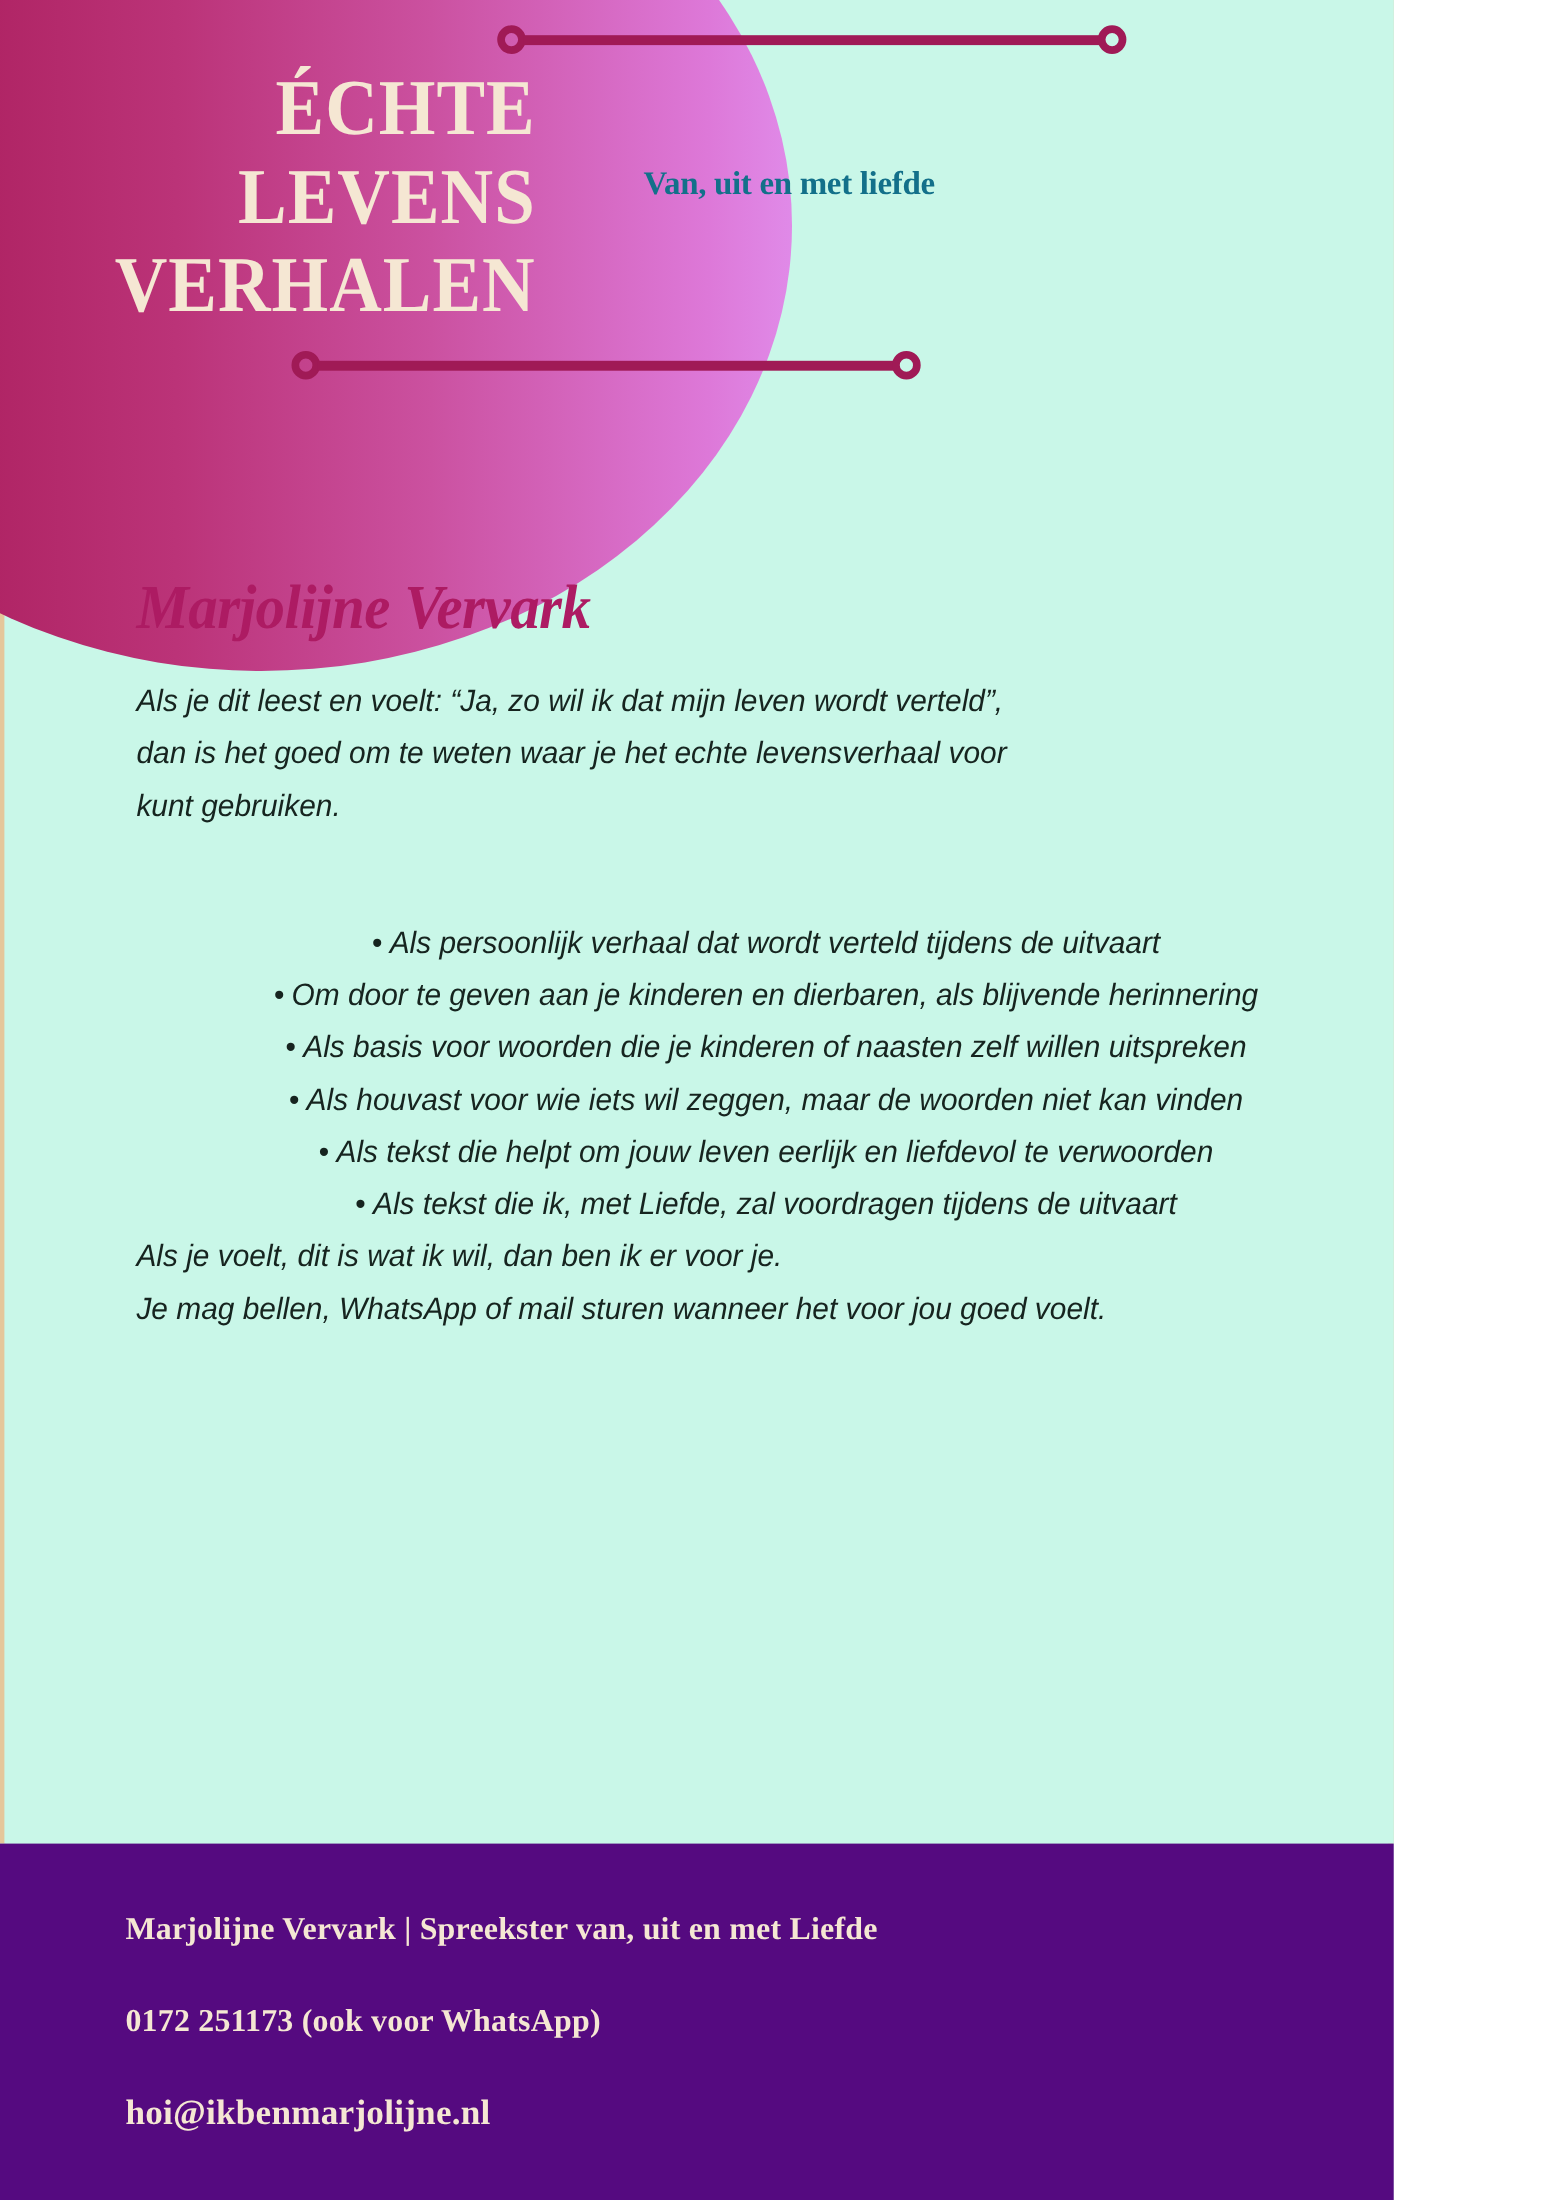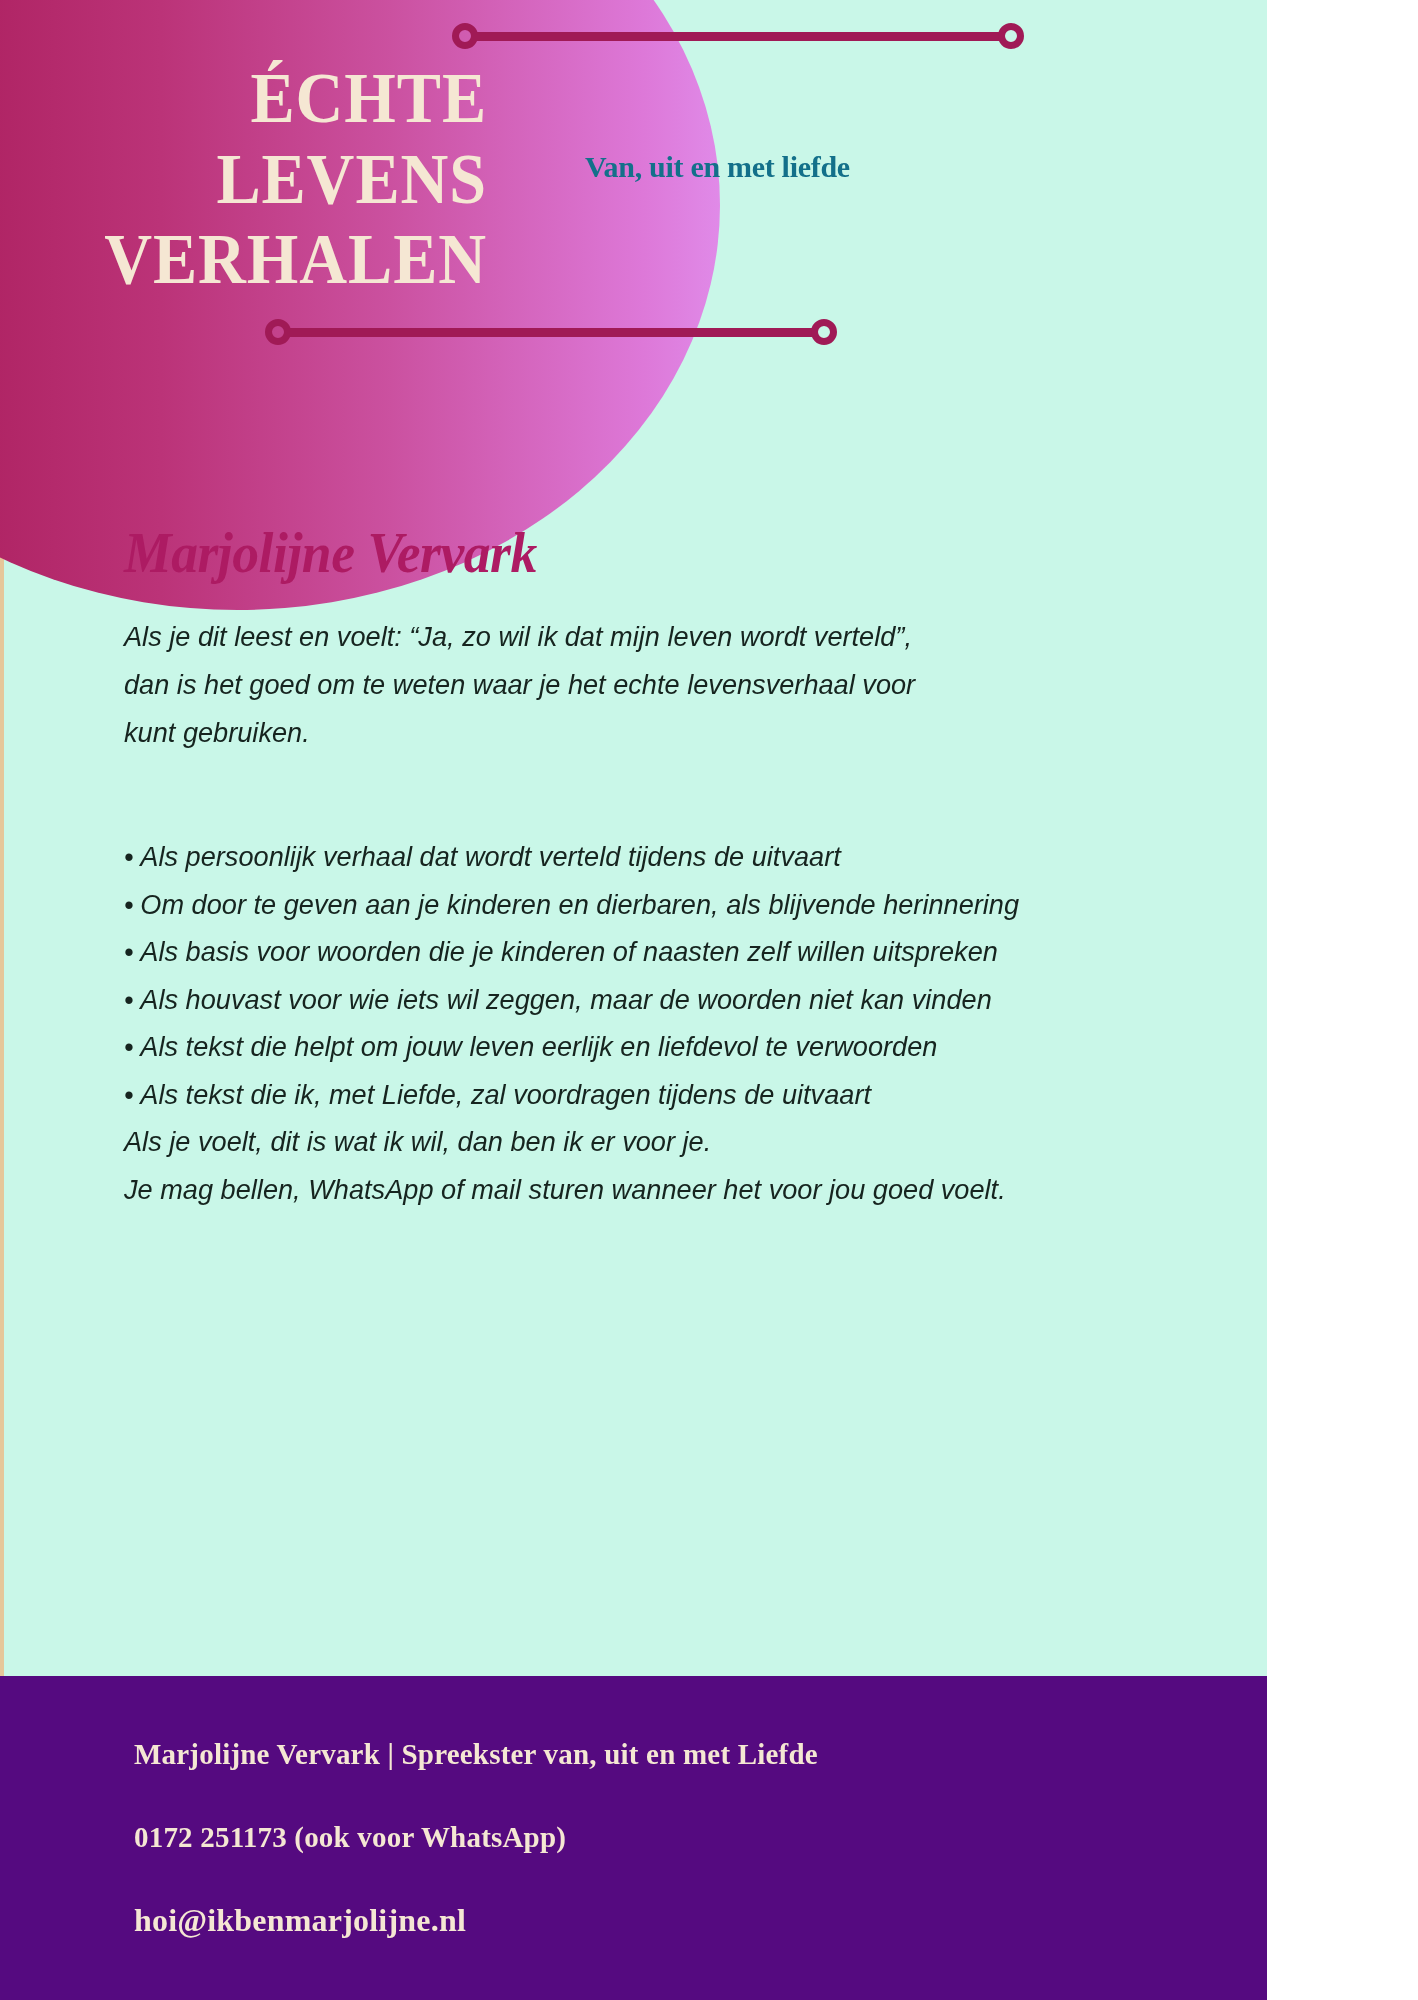"• Als persoonlijk verhaal dat" .bullets { text-align: none -> center }
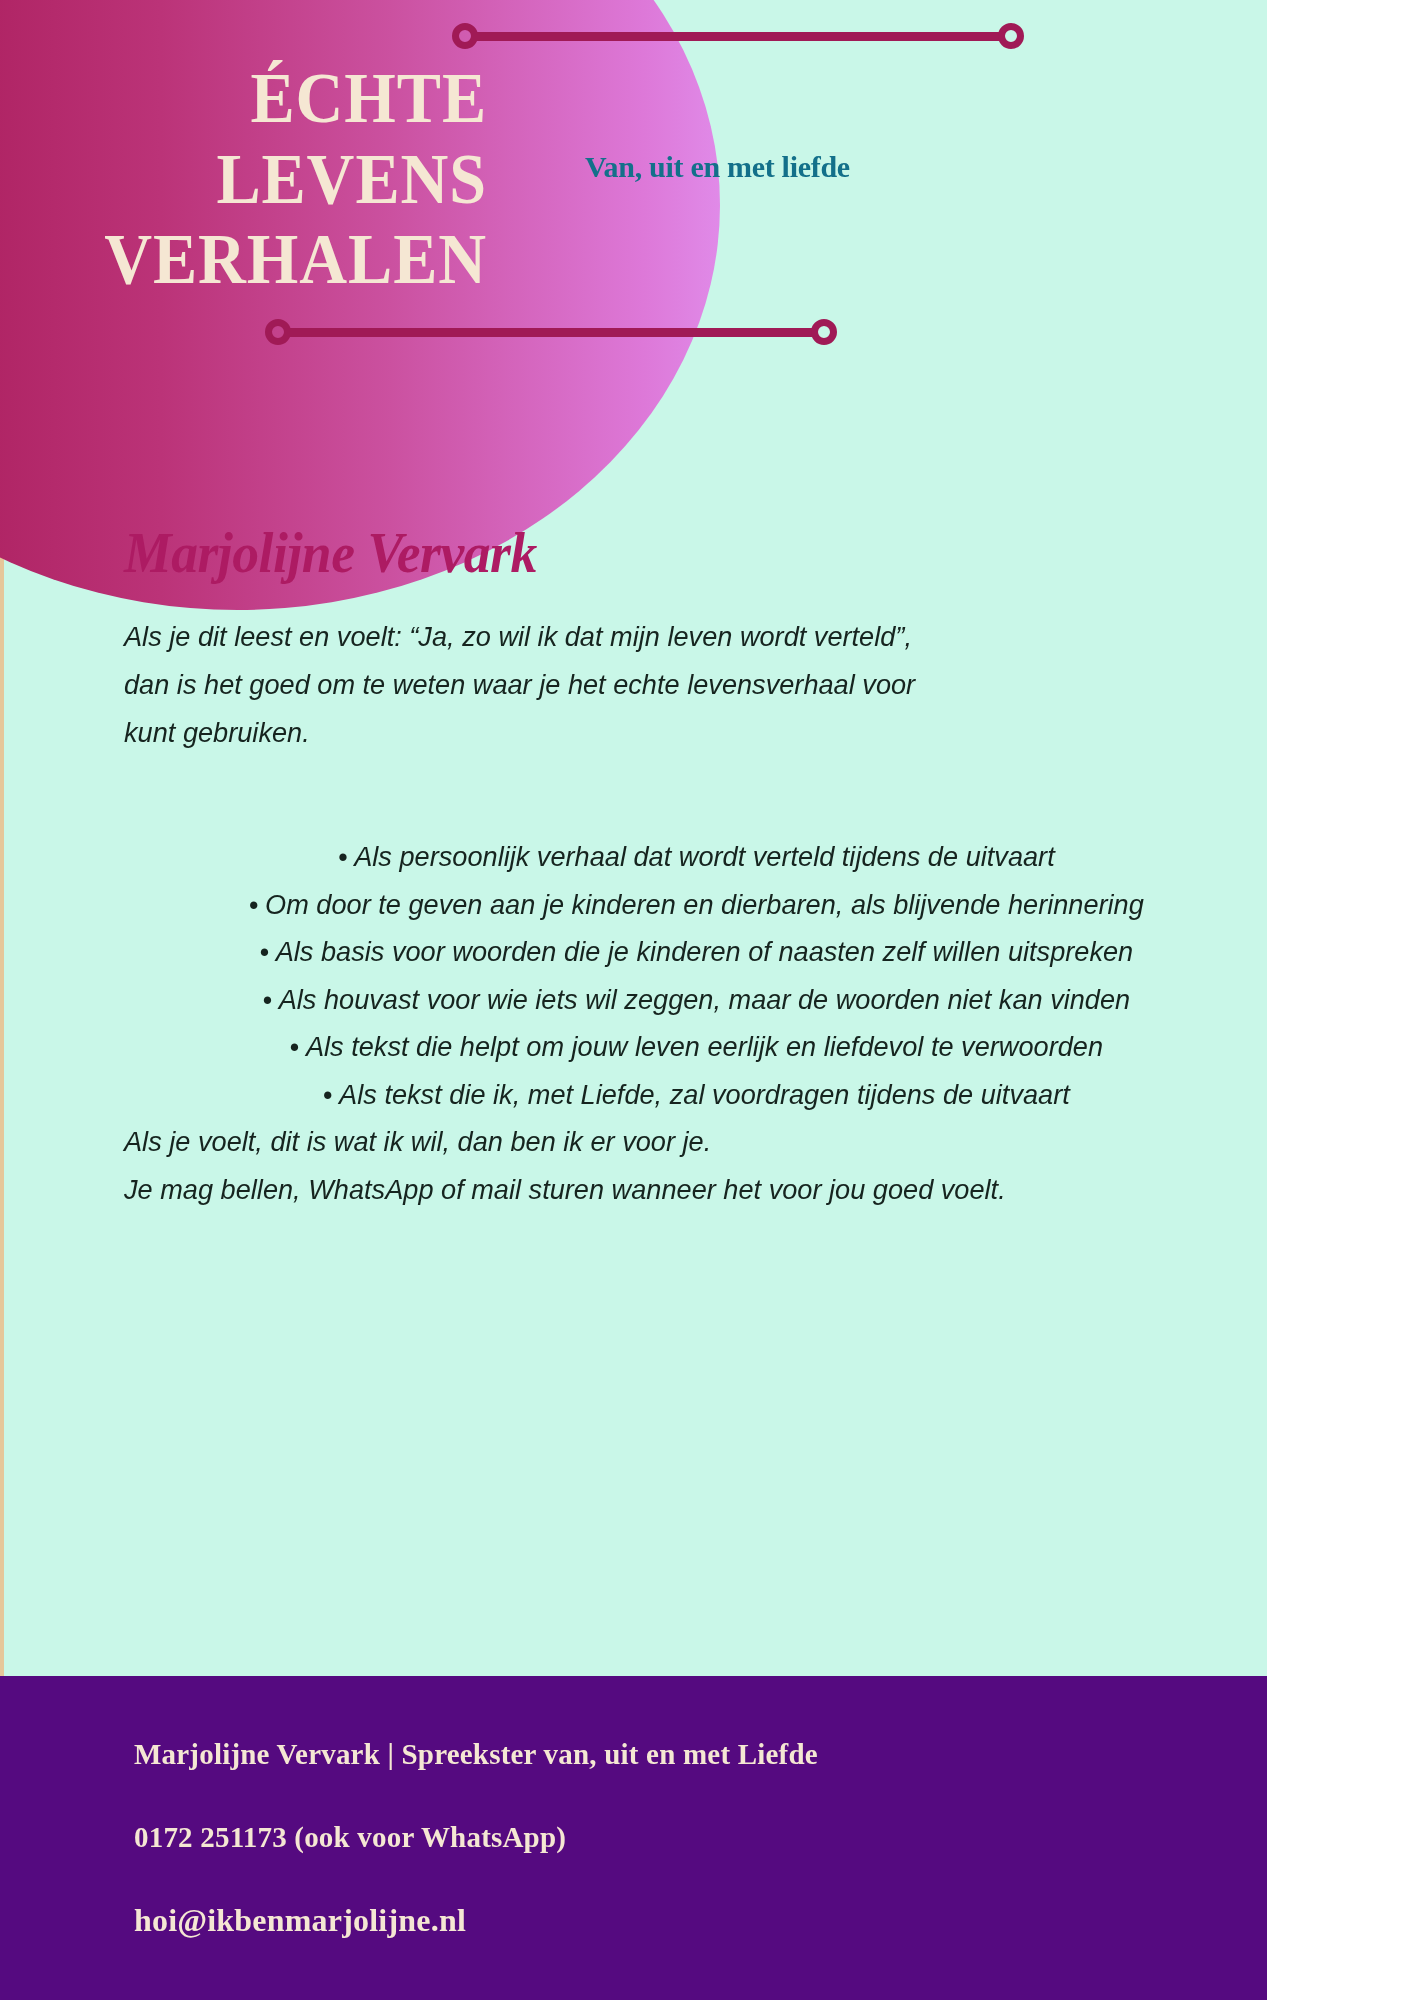"Marjolijne Vervark | Spreekster van," .footer div { margin-left: 20px -> none }
